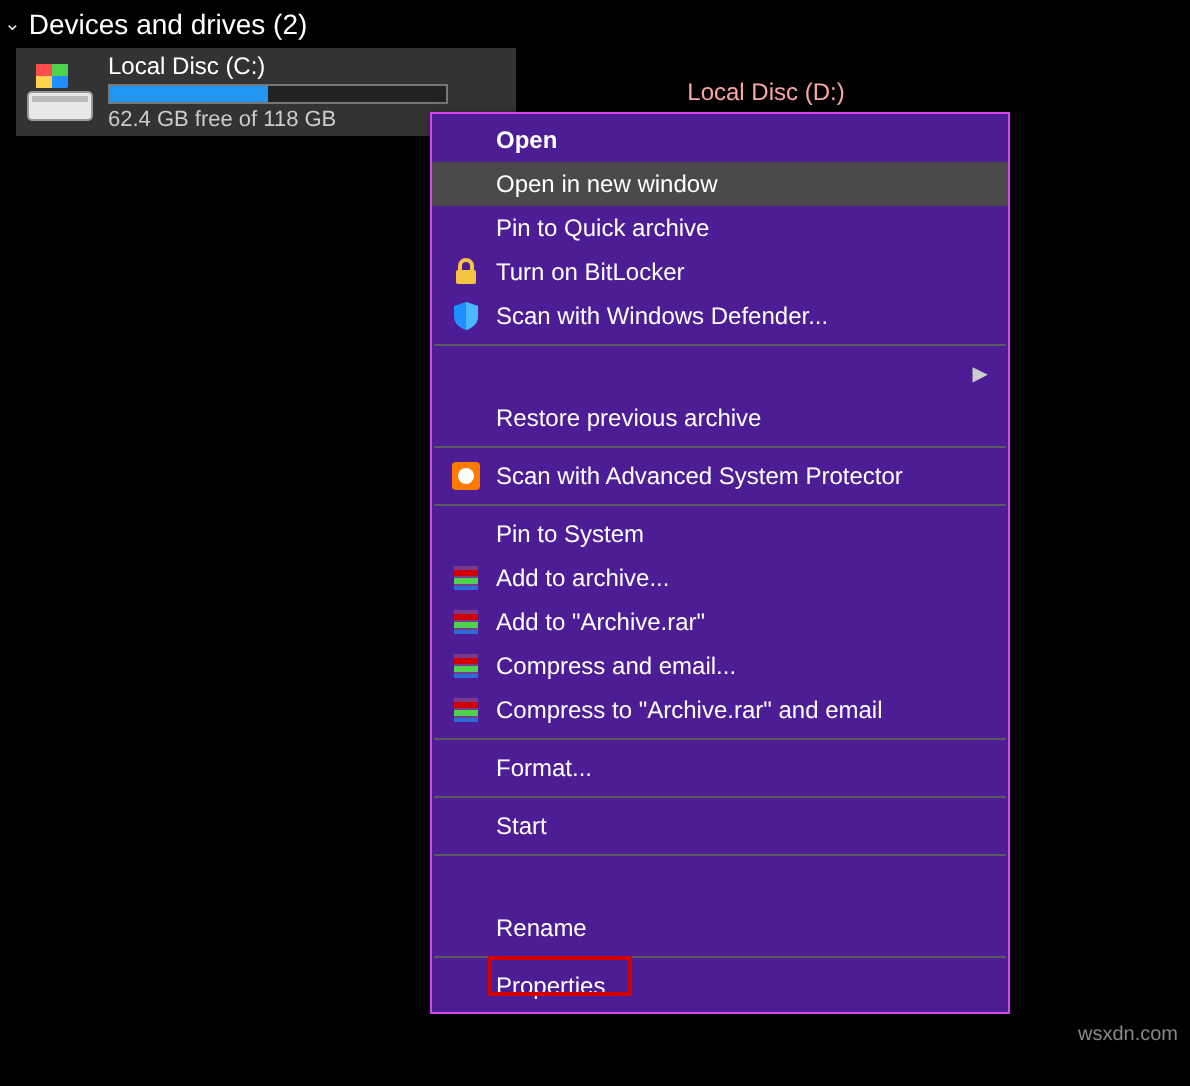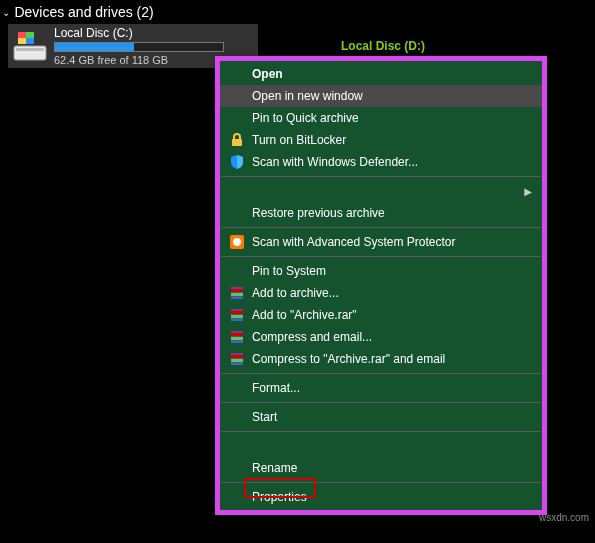"Local Disc (D:)" .drive:not(.selected) .drive-label { color: #84cc16 -> #fca5a5; font-weight: bold -> none }
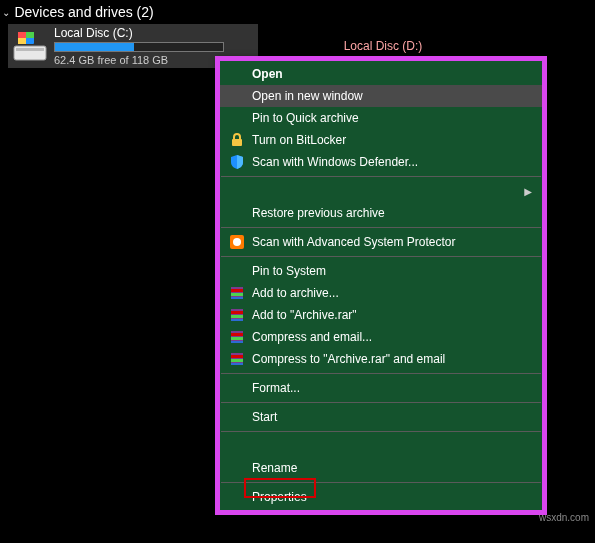"Open" .ctxmenu { background: #14532d -> #4c1d95; border: 5px solid #d946ef -> 1px solid #d946ef; width: 332px -> 290px }
